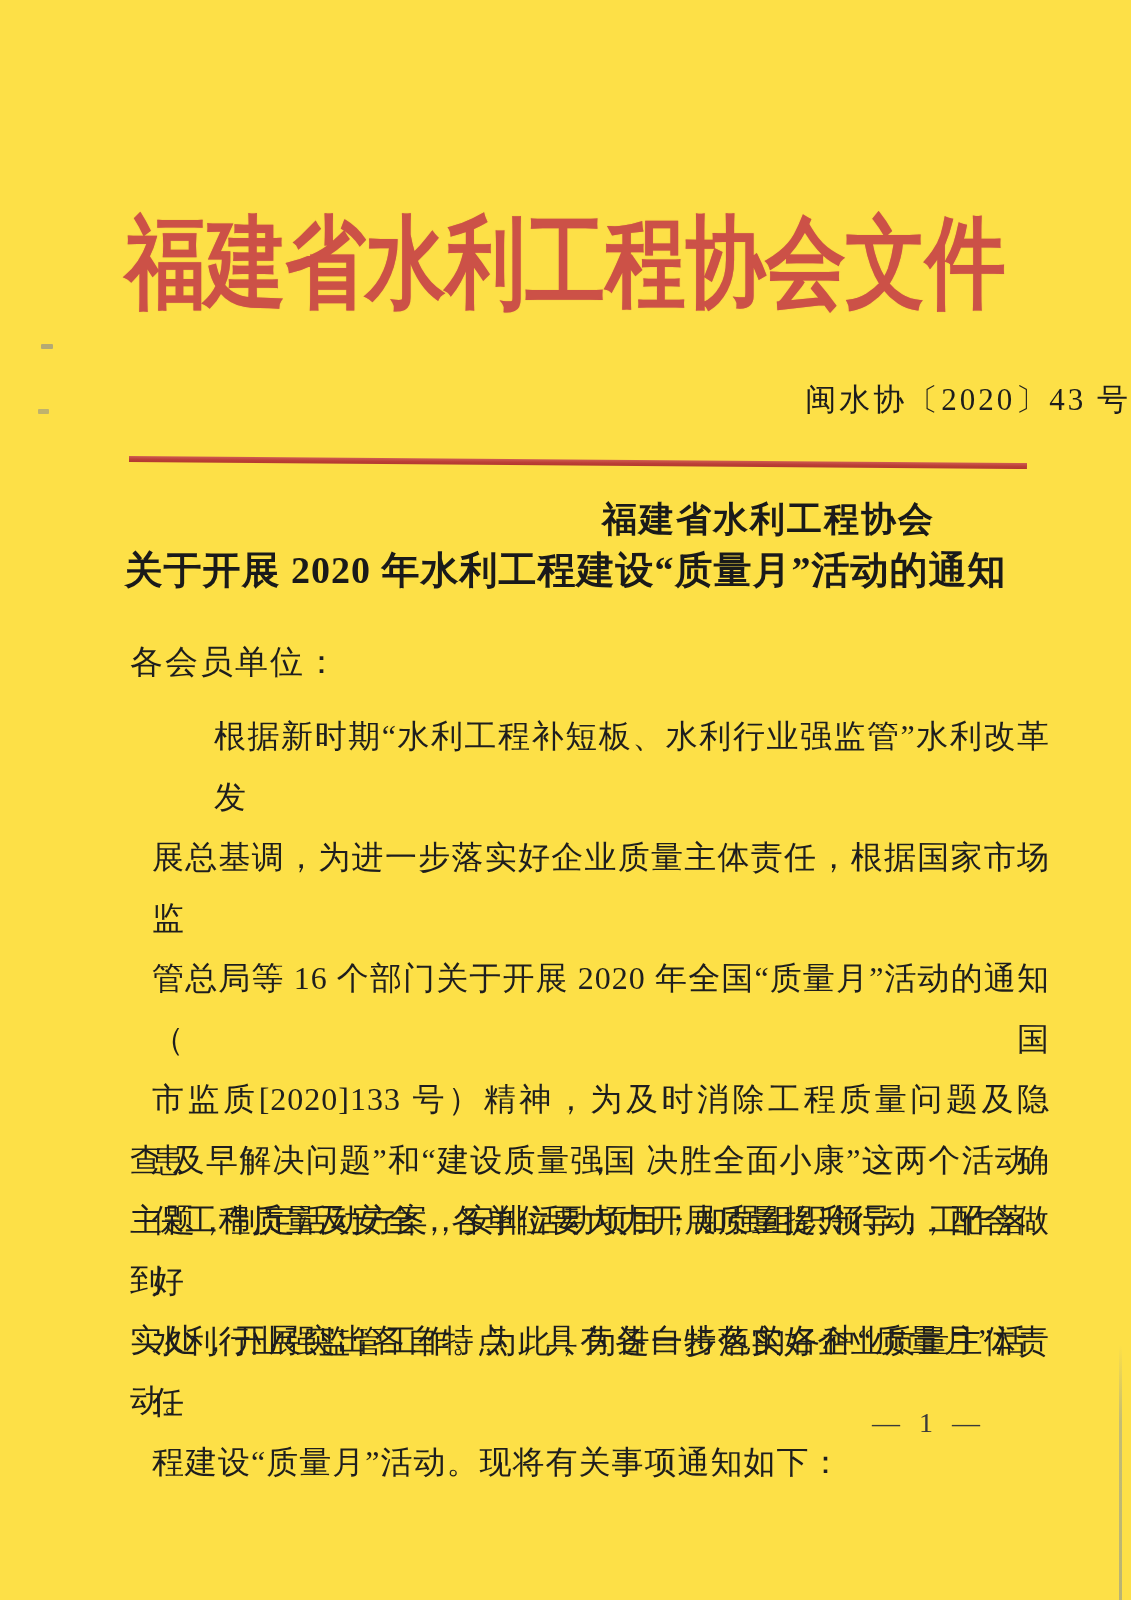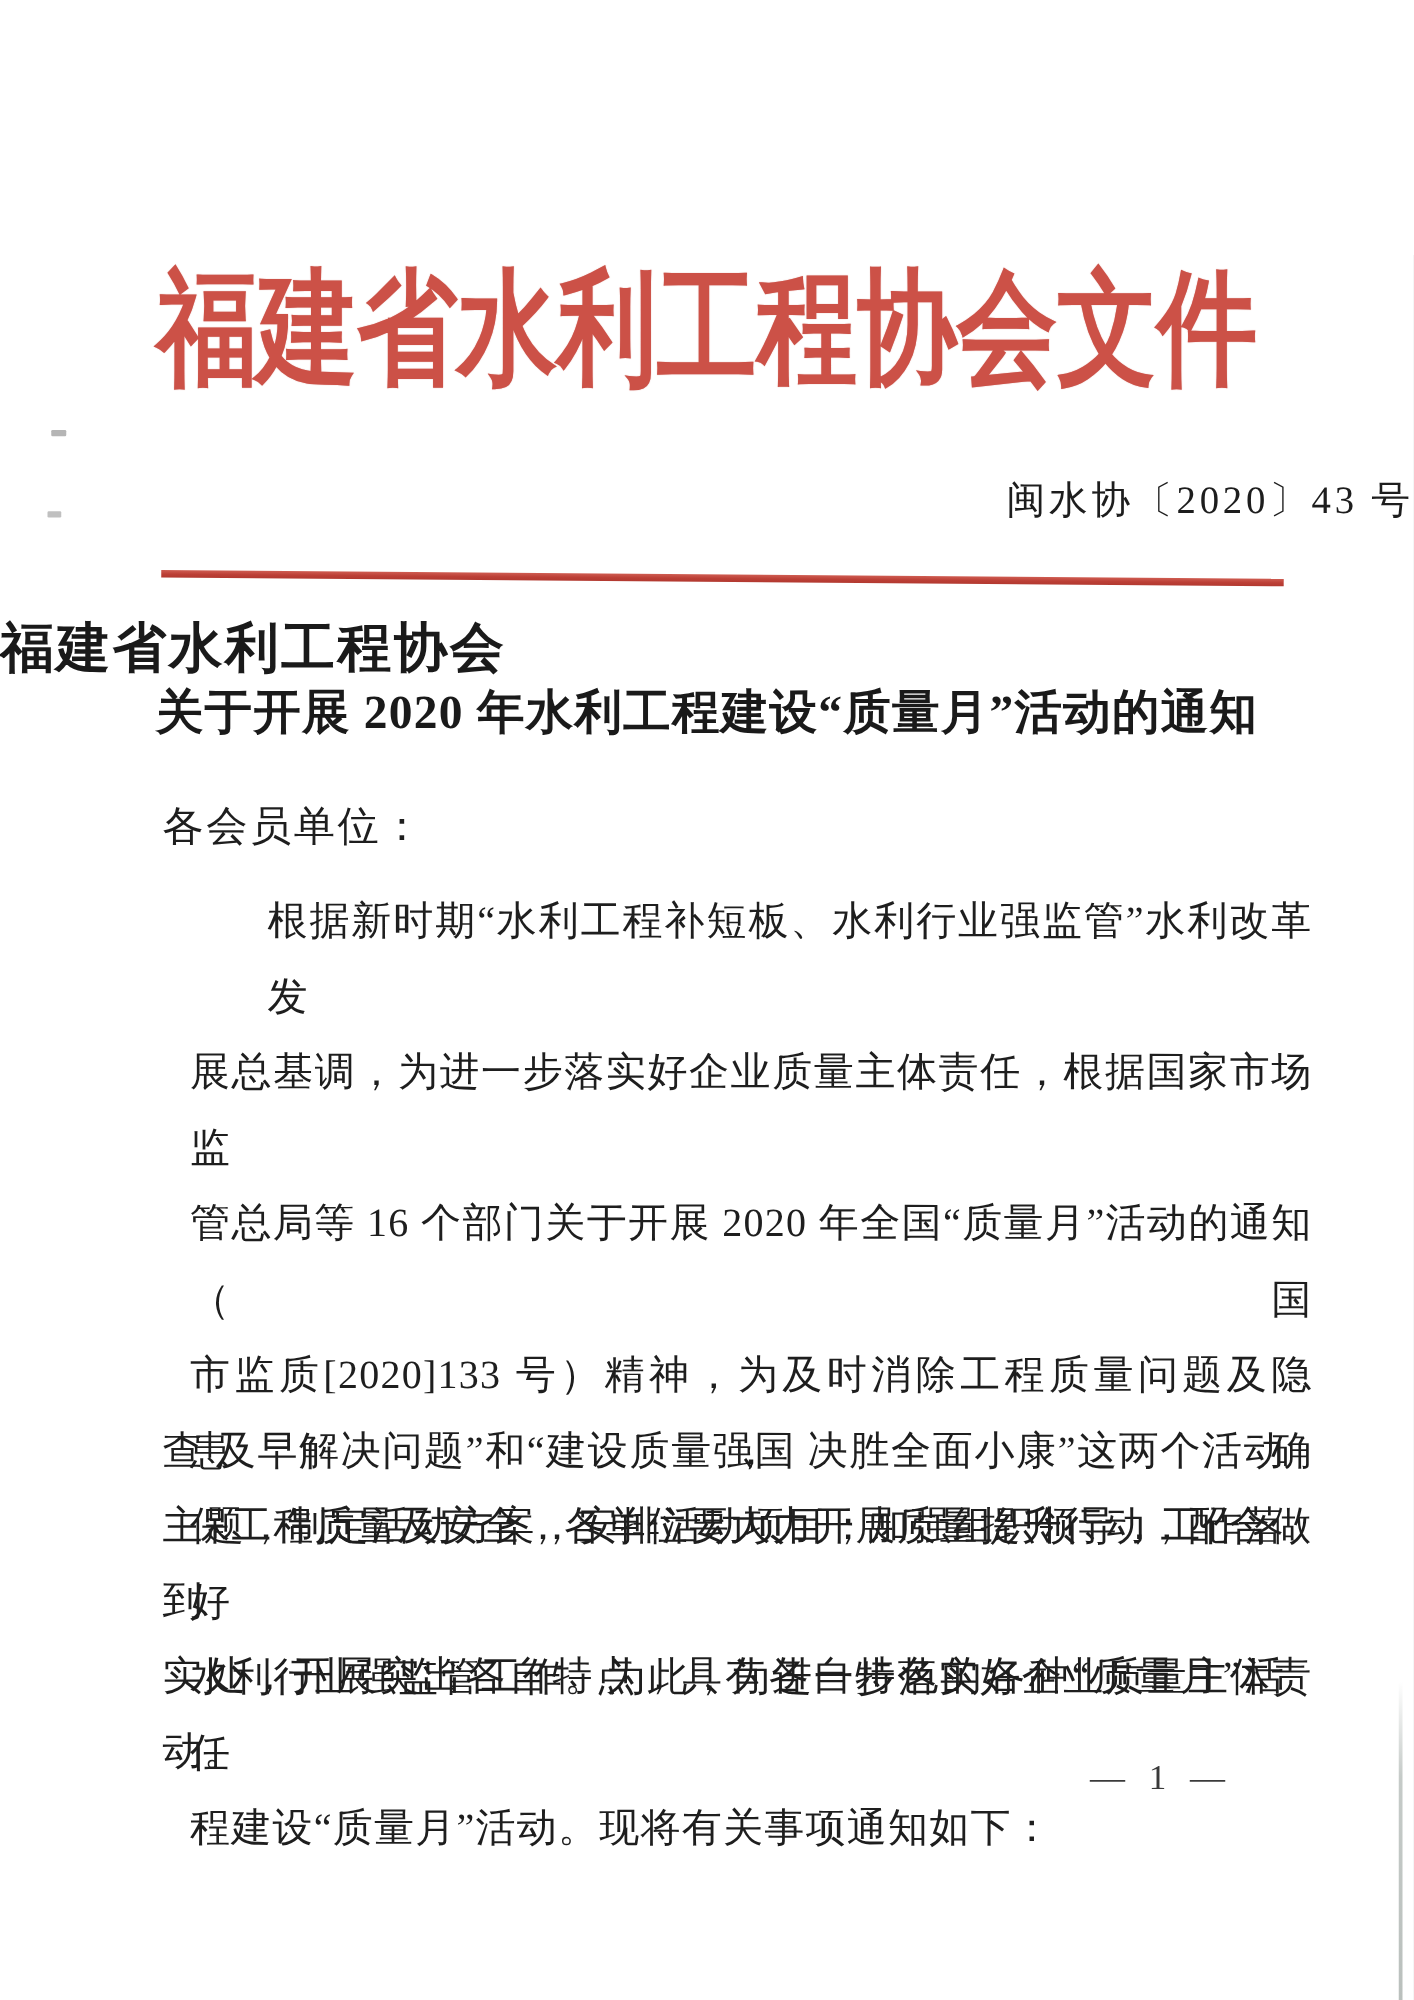"福建省水利工程协会文件" #page { background: #ffffff -> #fde047 }
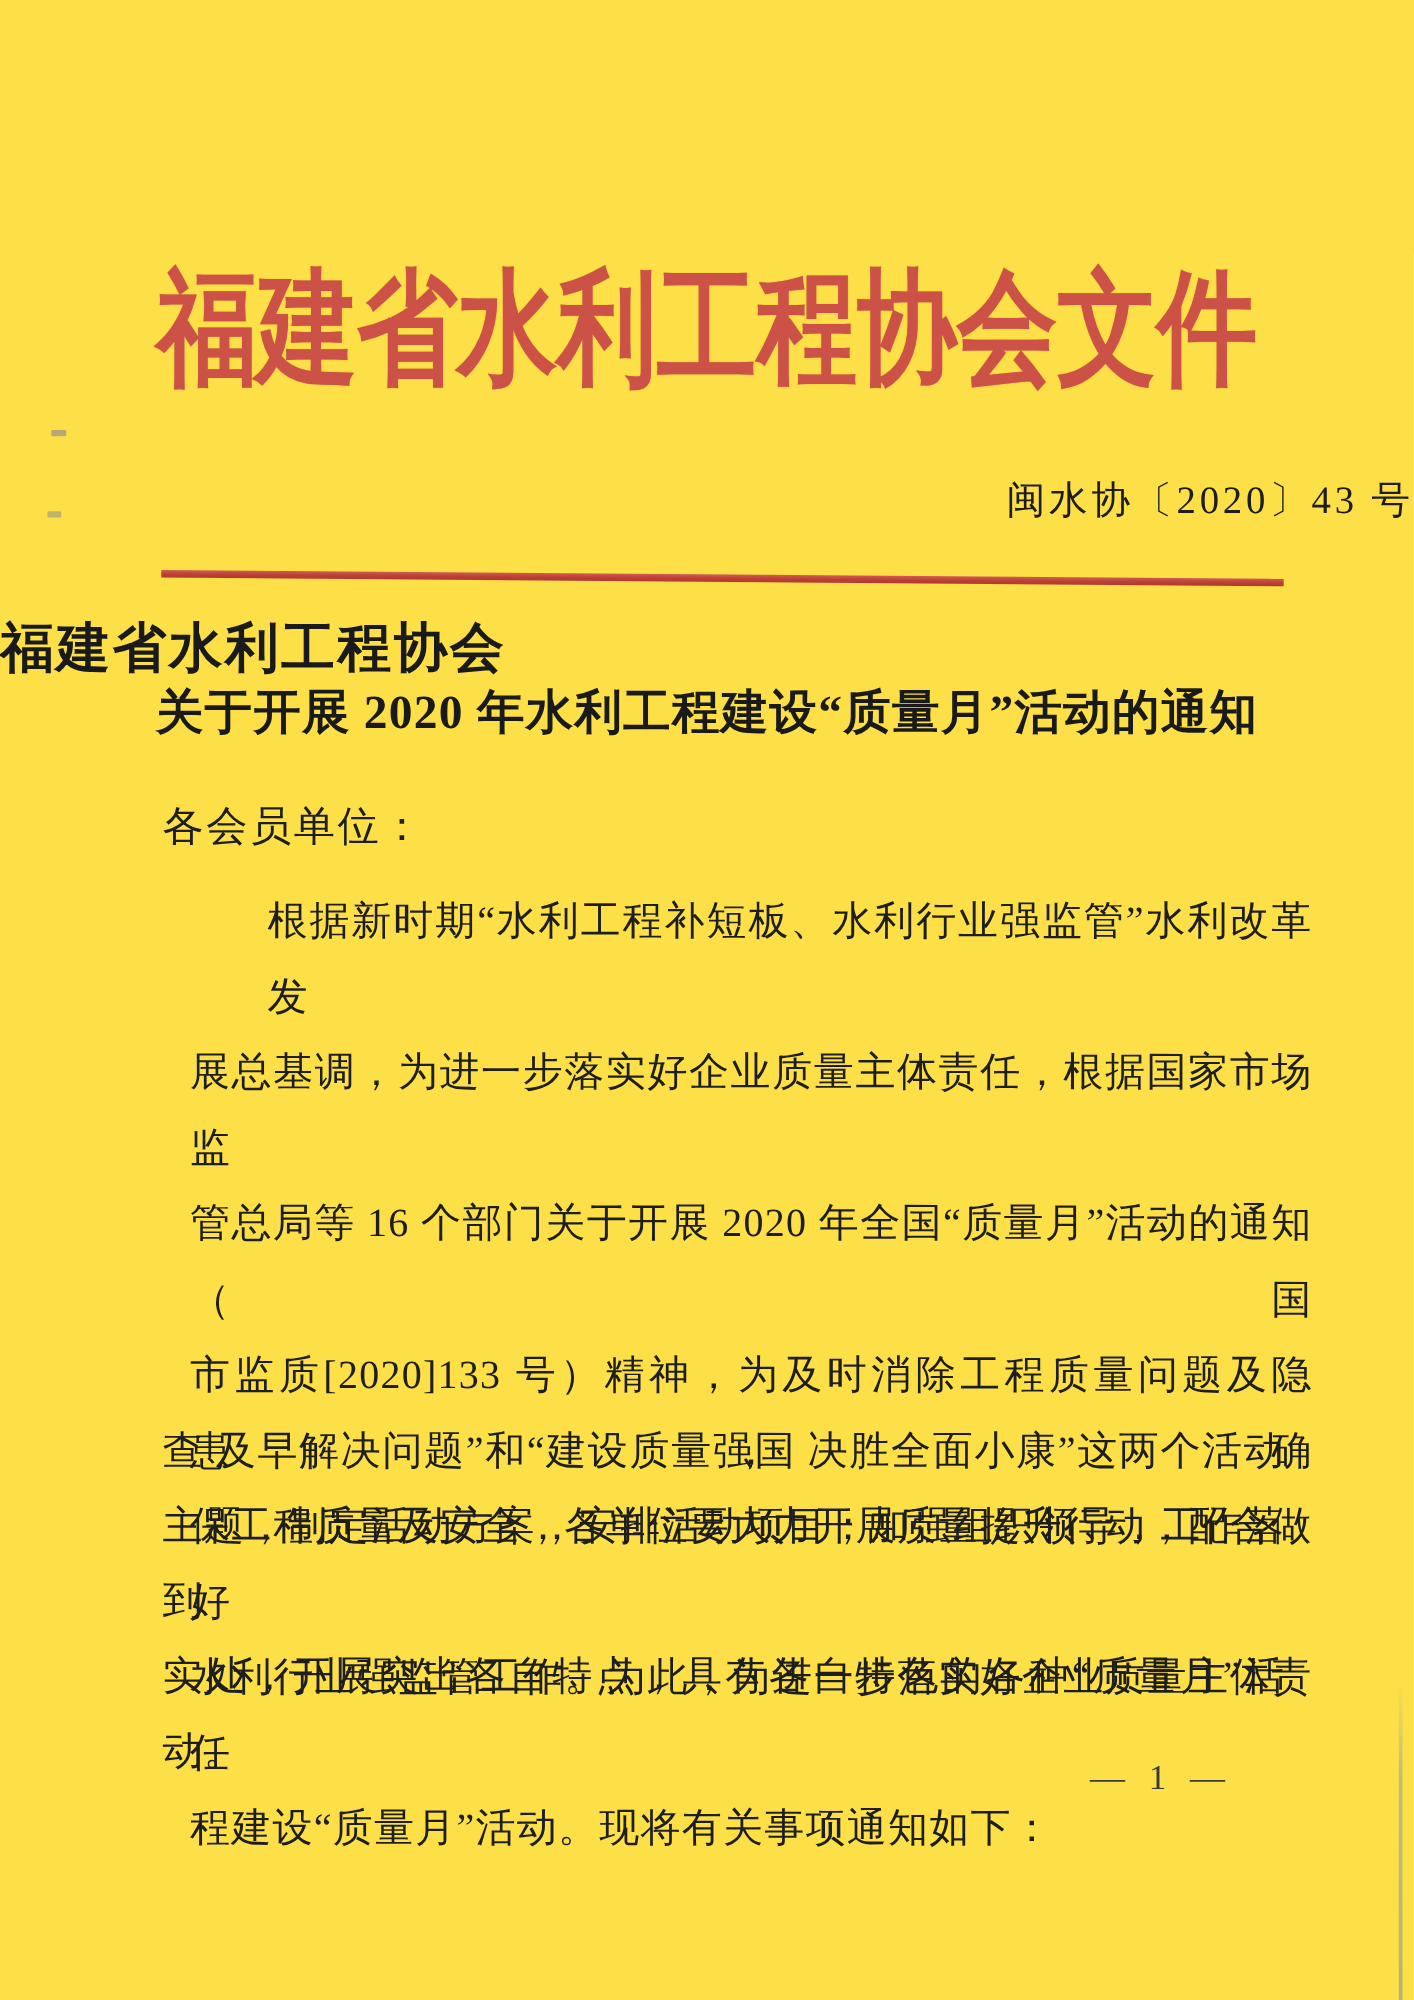"福建省水利工程协会" .doc-title-1 { font-size: 43px -> 35px; text-align: left -> right }
